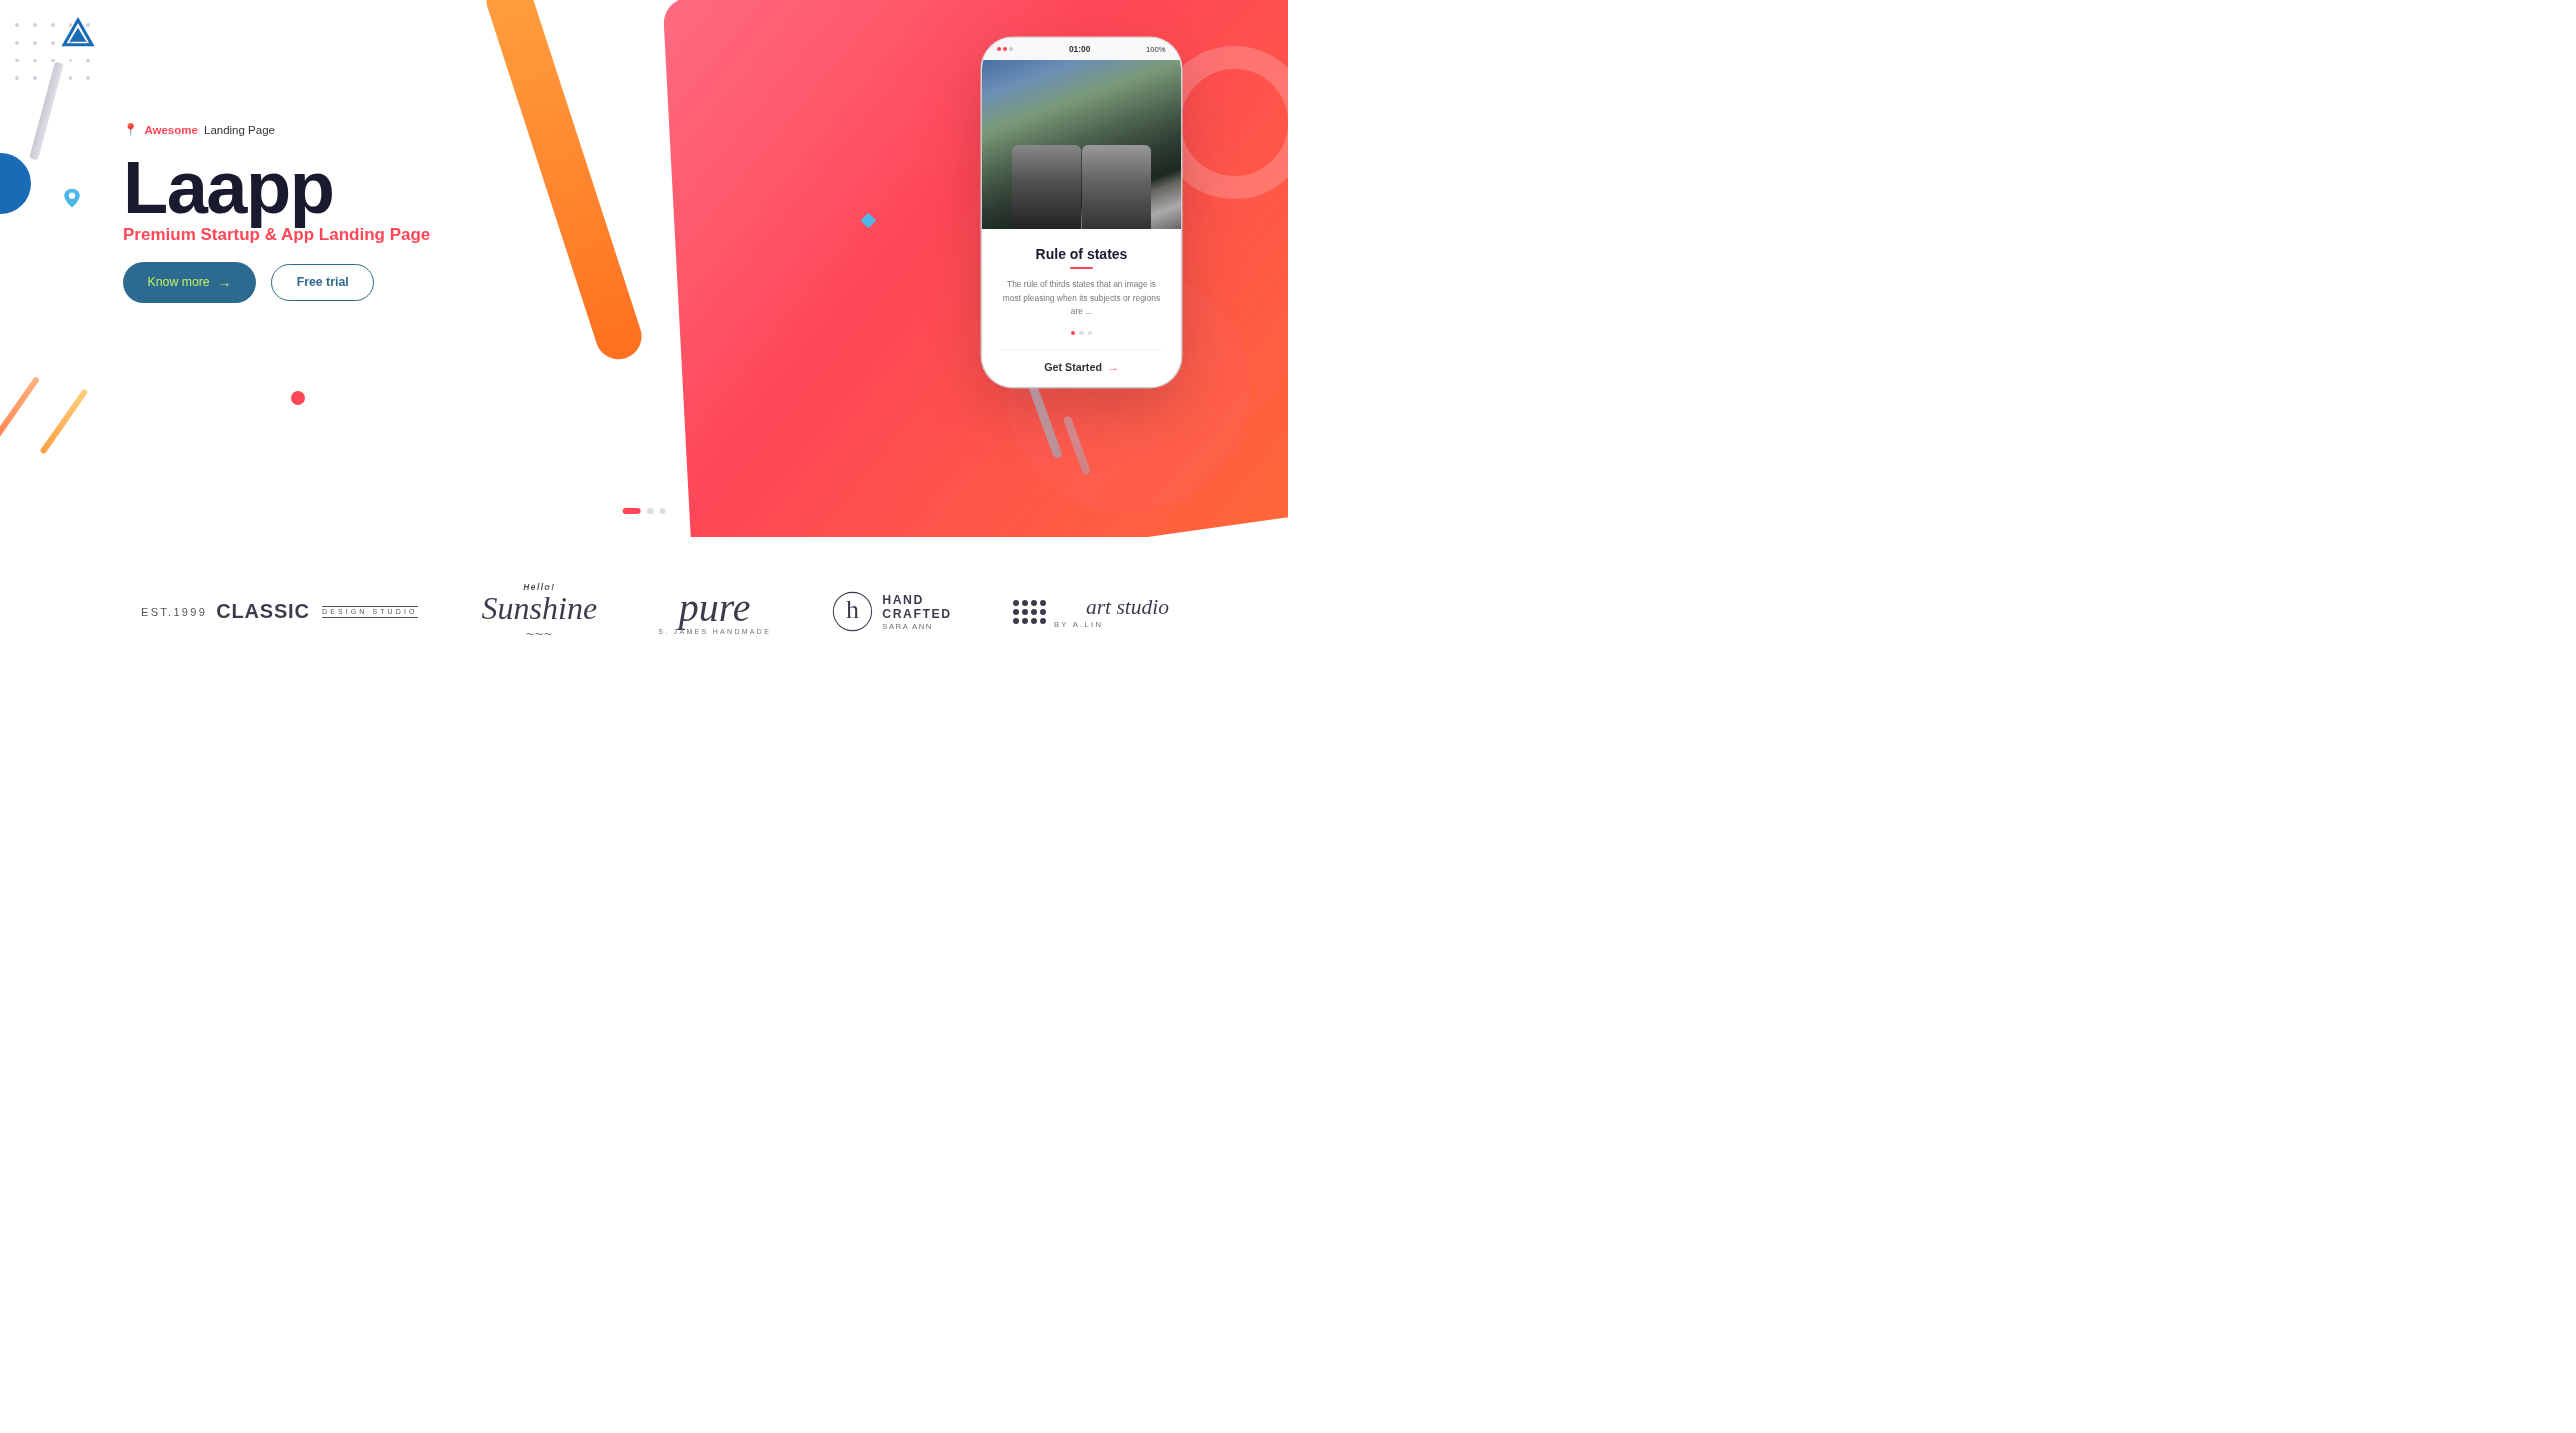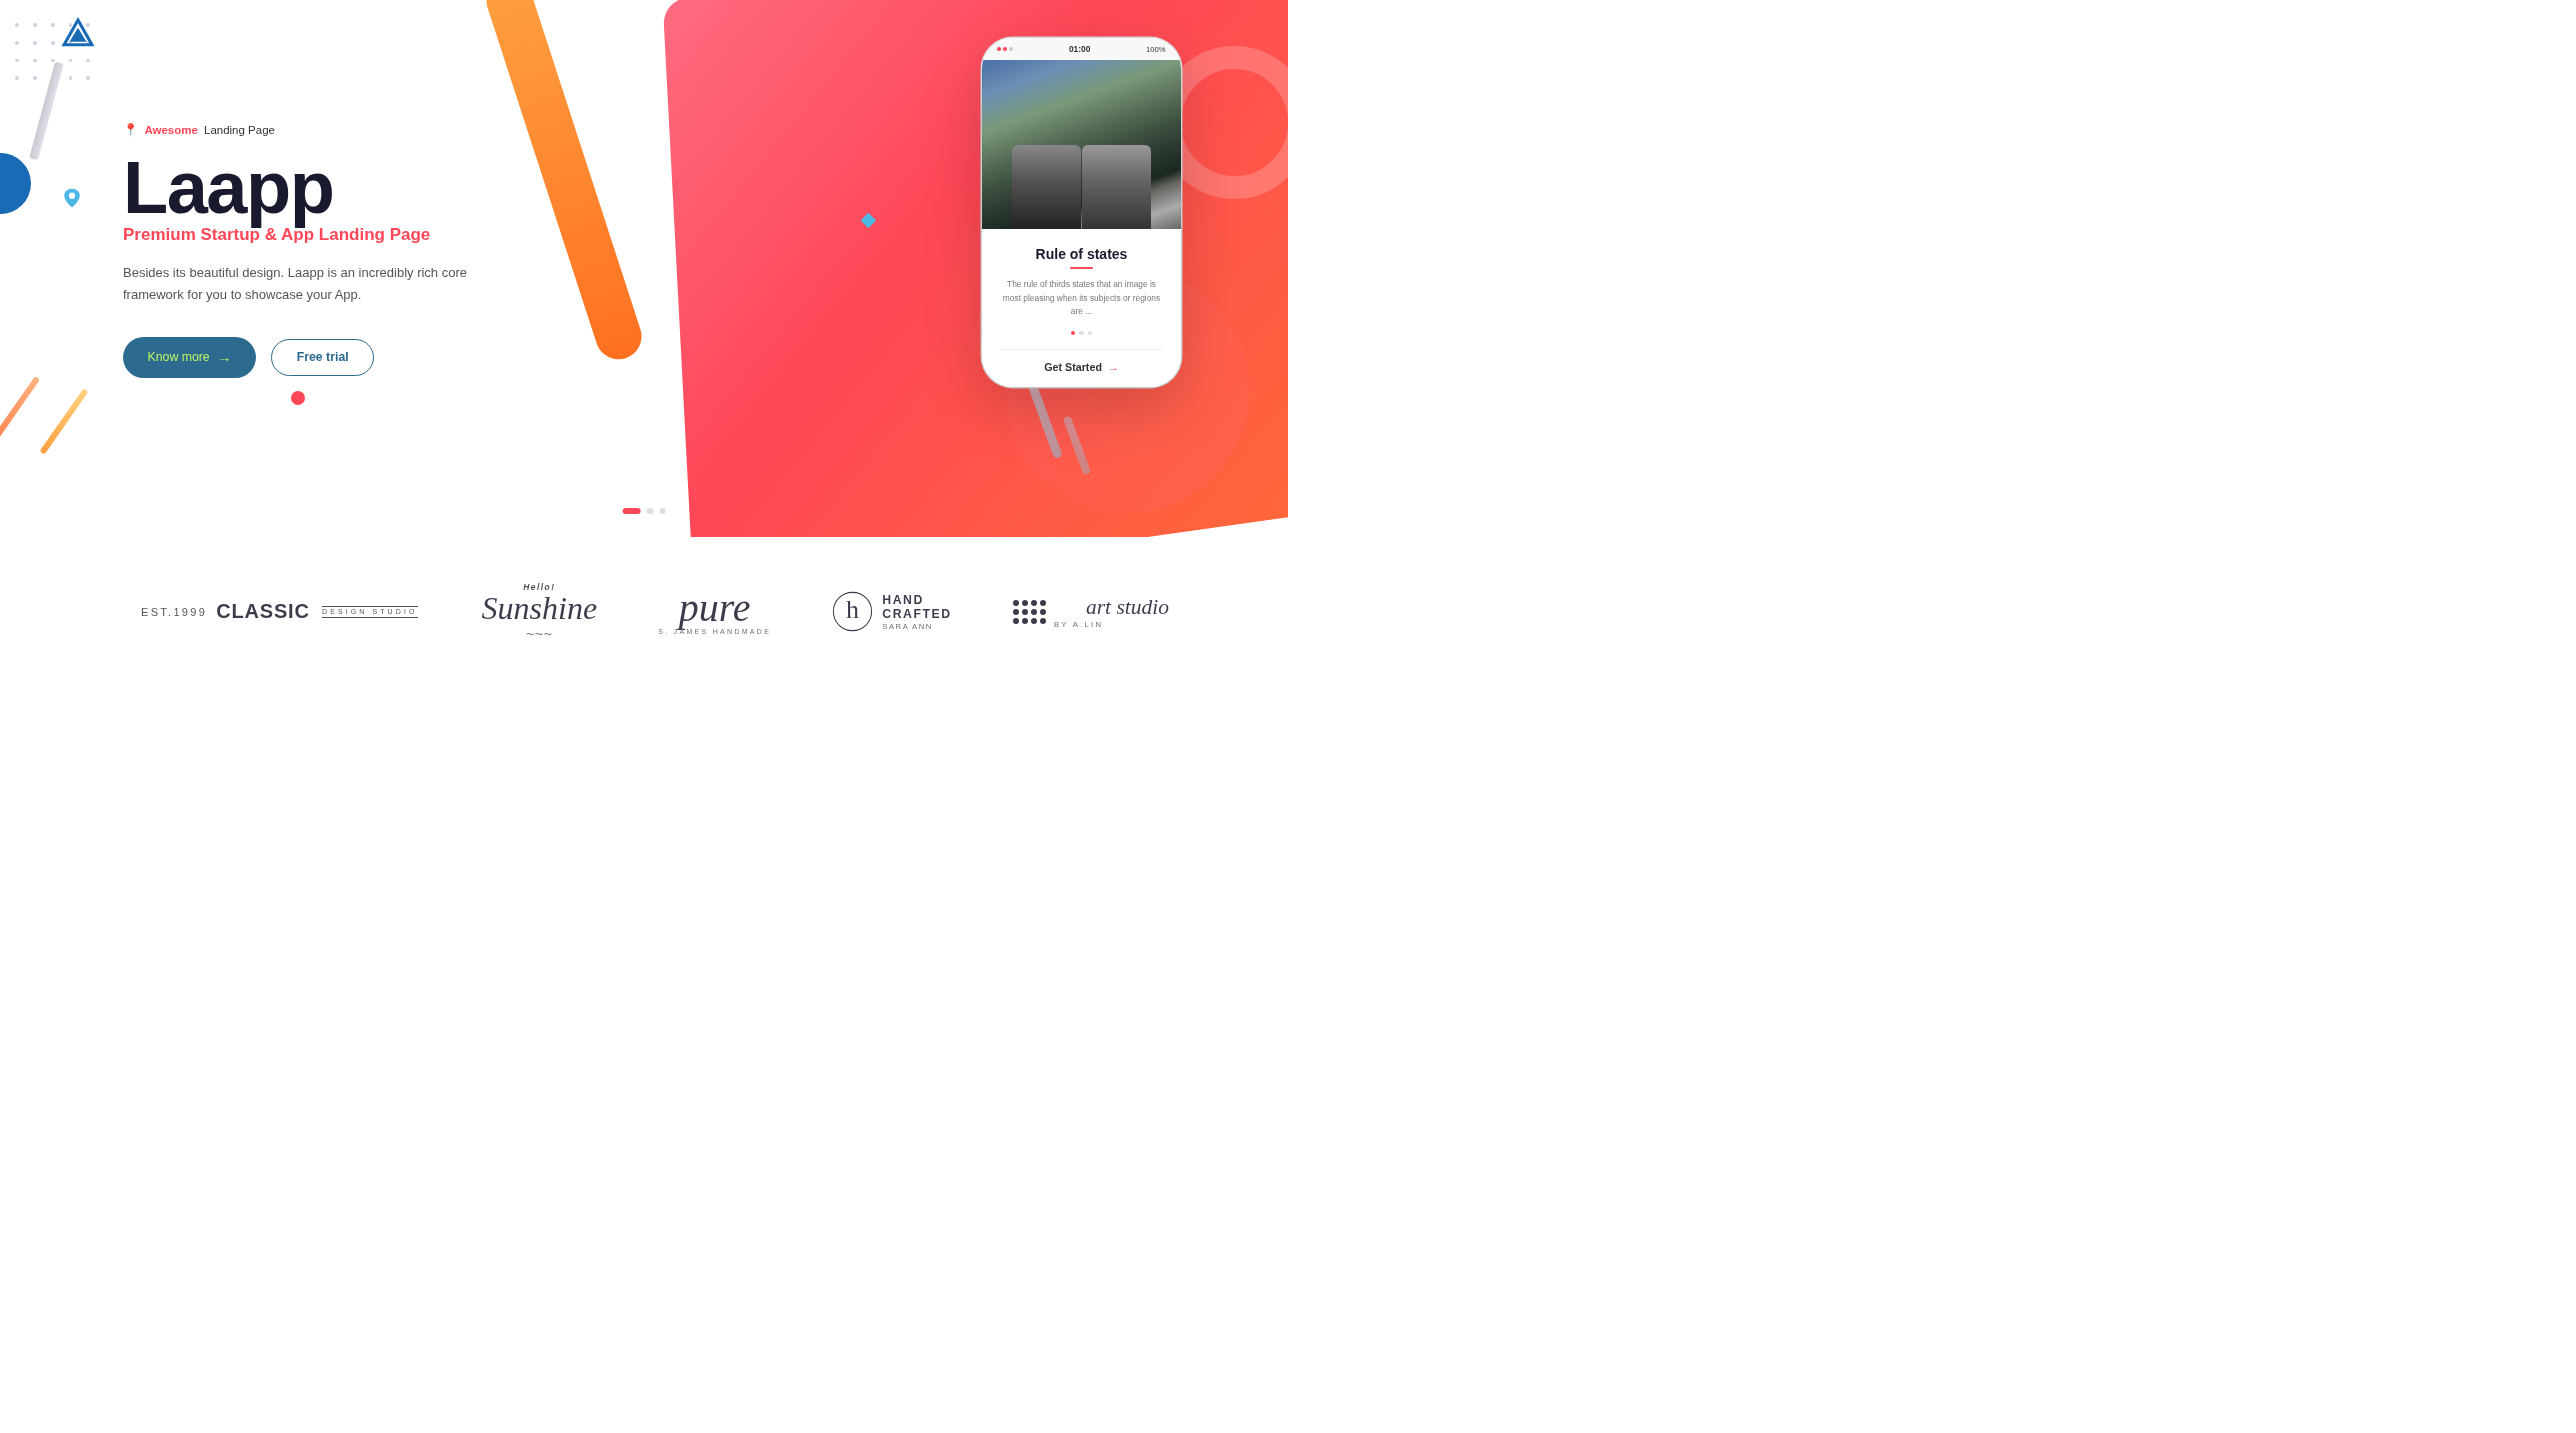"Besides its beautiful design. Laapp" p.hero-desc { html: <p>Besides its beautiful design. Laapp is an incredibly rich core framework for you to showcase your App.</p> -> none }
